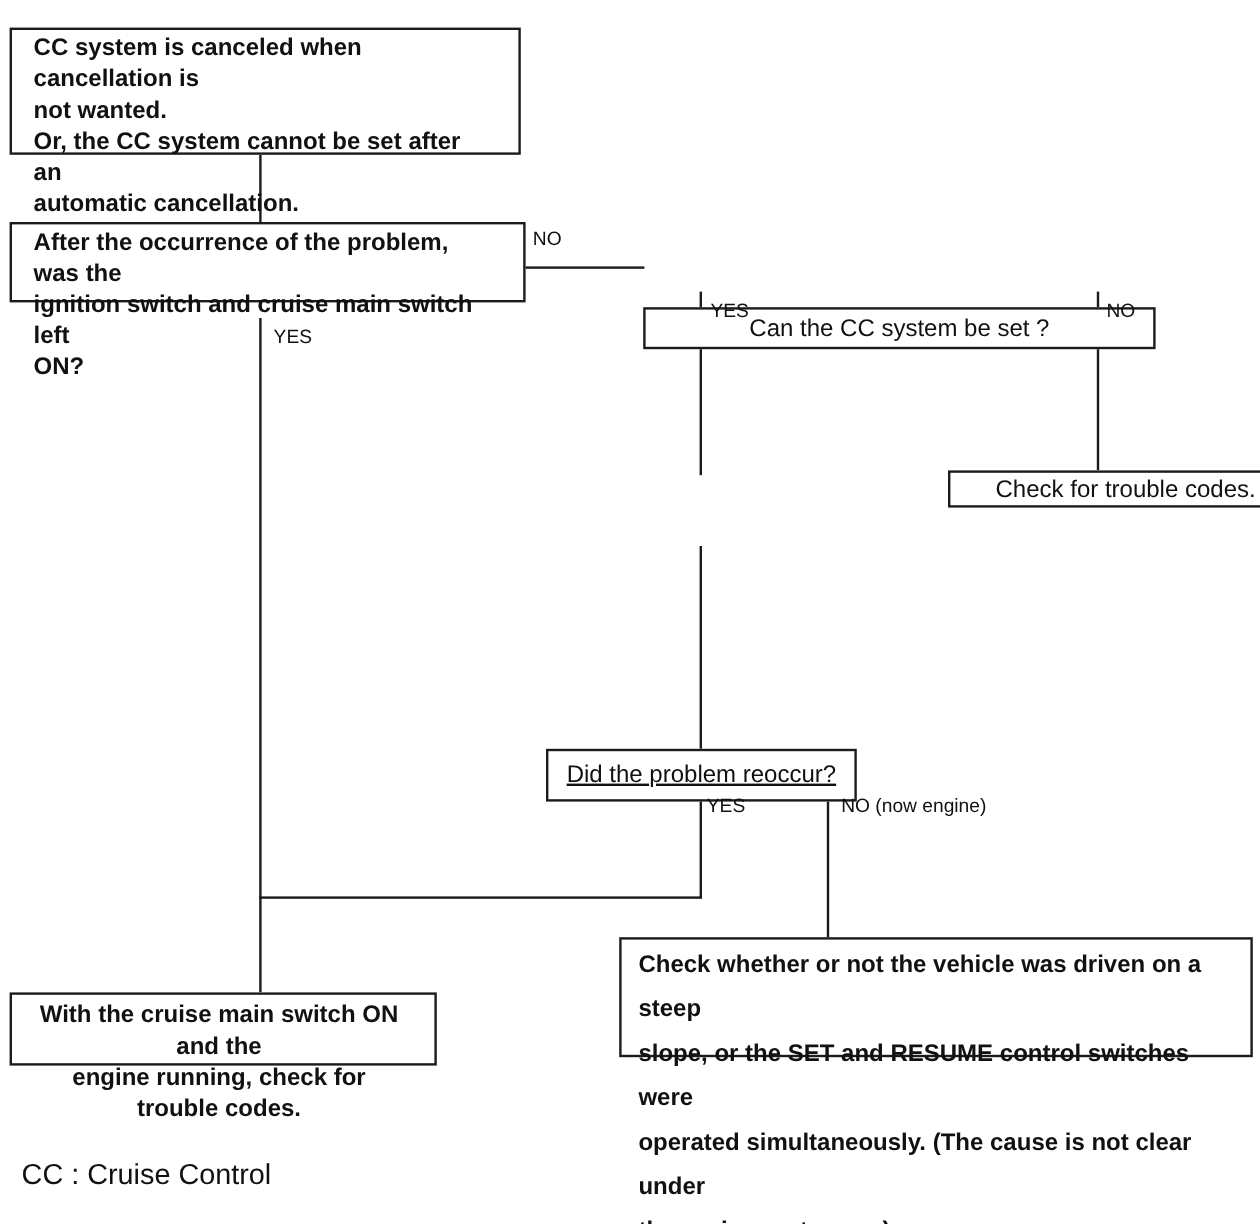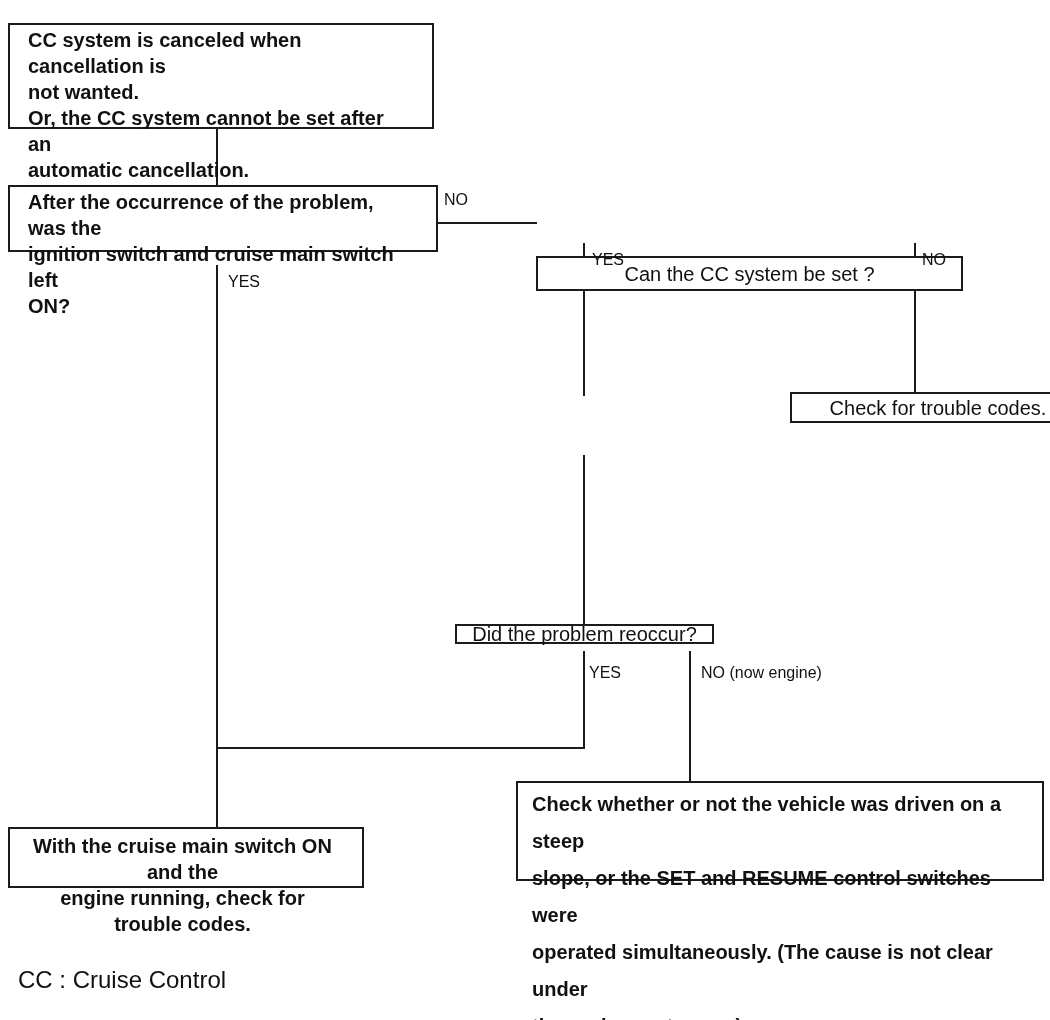"Did the problem reoccur?" div.node { height: 20px -> 44px; text-decoration: none -> underline }
